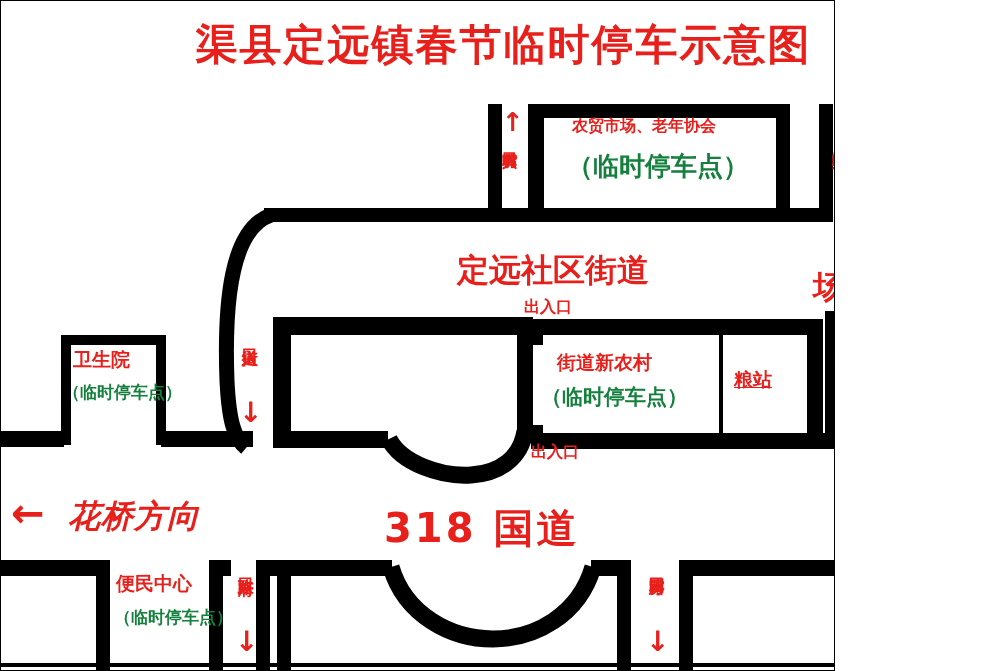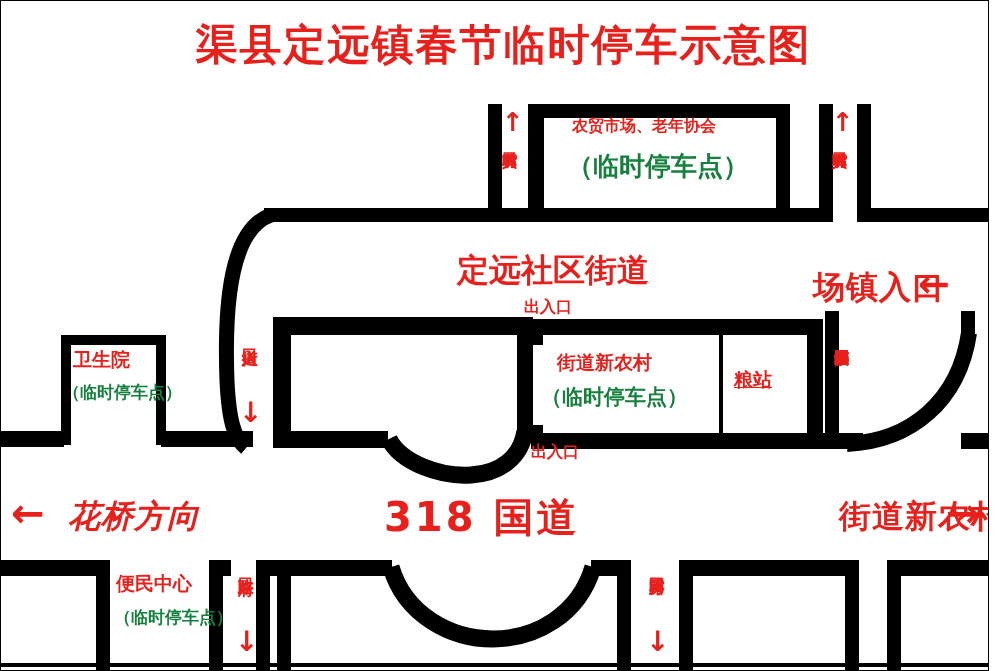"渠县定远镇春节临时停车示意图" #map-root { width: 989px -> 835px }
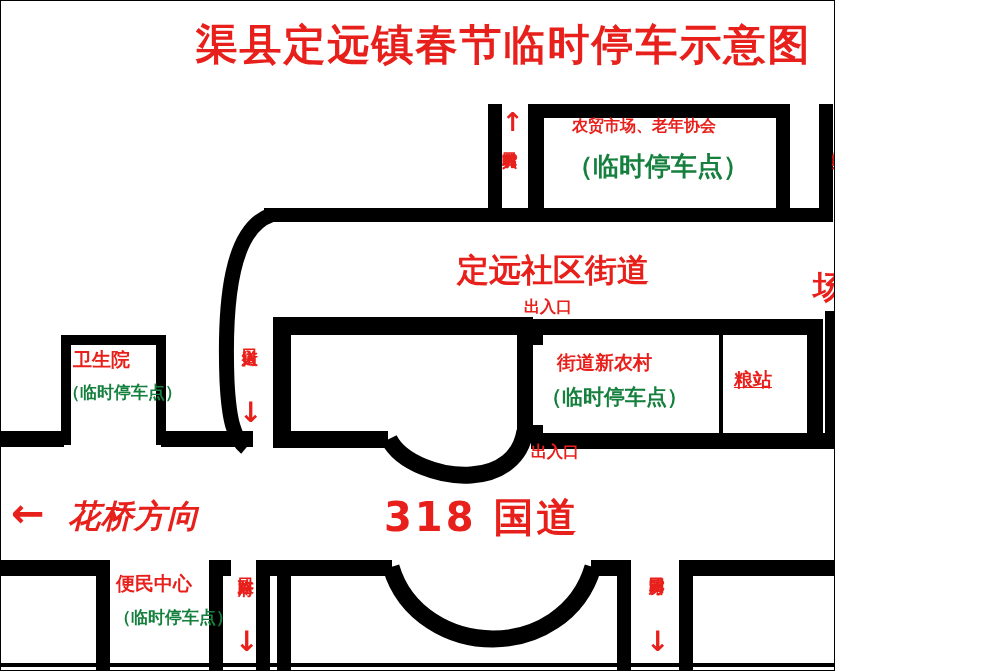"318 国道" .big-road-name { margin-top: none -> 11px }
